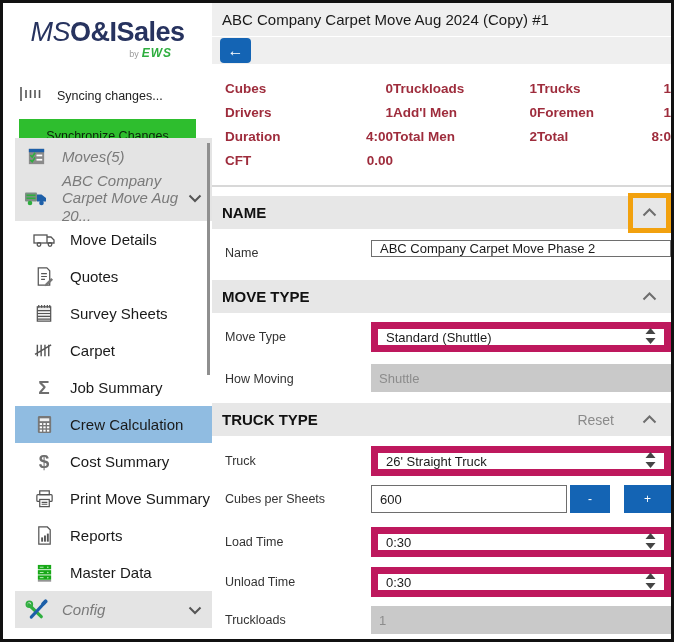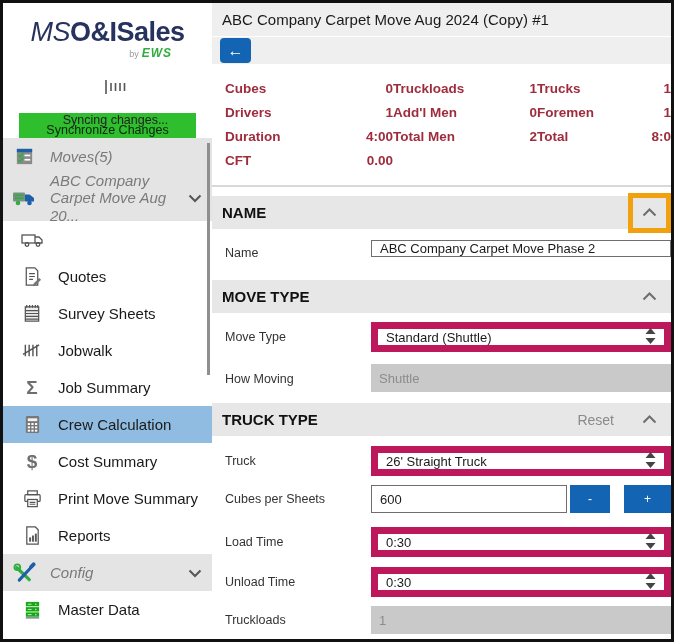"Syncing changes..." .sync-row { flex-direction: column -> none; margin-top: 20px -> 26px }
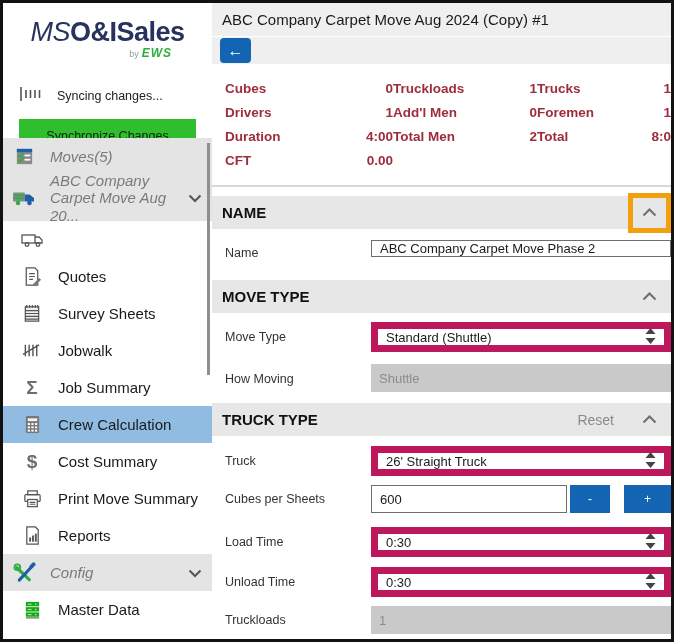"Moves(5)" .nav-row { margin-left: none -> 12px }
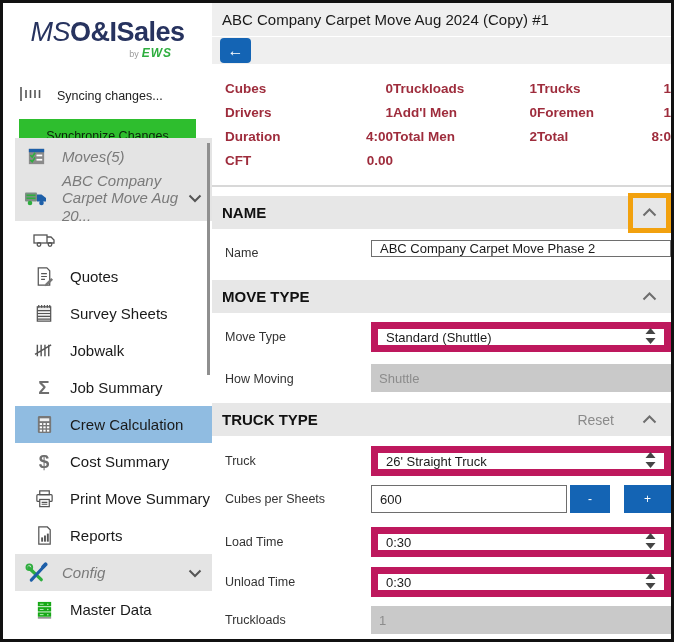"Move Details" span.lbl { html: none -> <span>Move Details</span> }
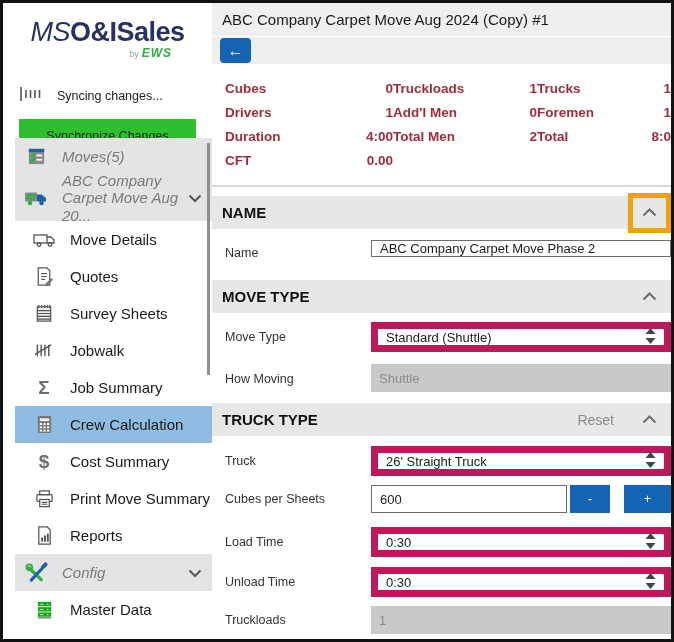"Jobwalk" span.lbl { text: Jobwalk -> Carpet }
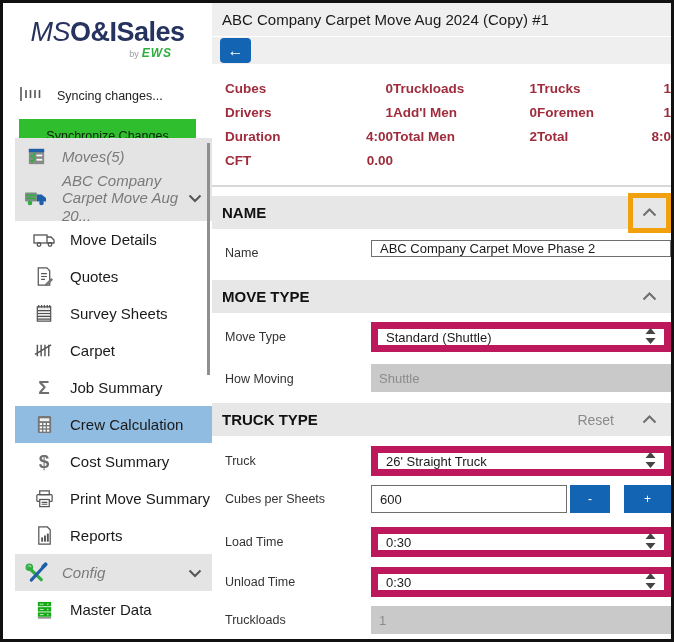"Config" div.nav-row { order: before "Master Data" -> after "Master Data" }
